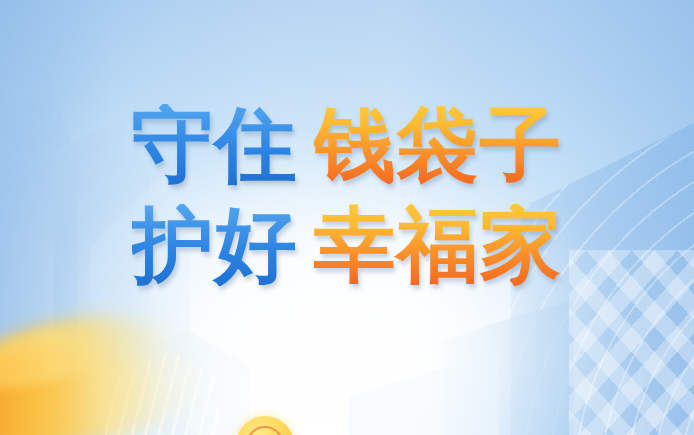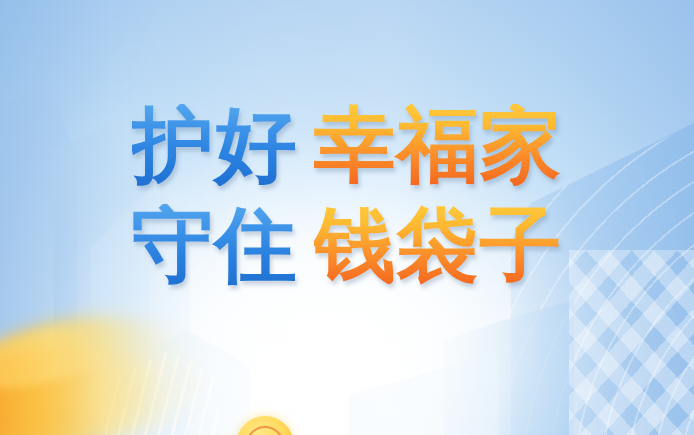"护好 幸福家" span.title-line { order: before "守住 钱袋子" -> after "守住 钱袋子" }
